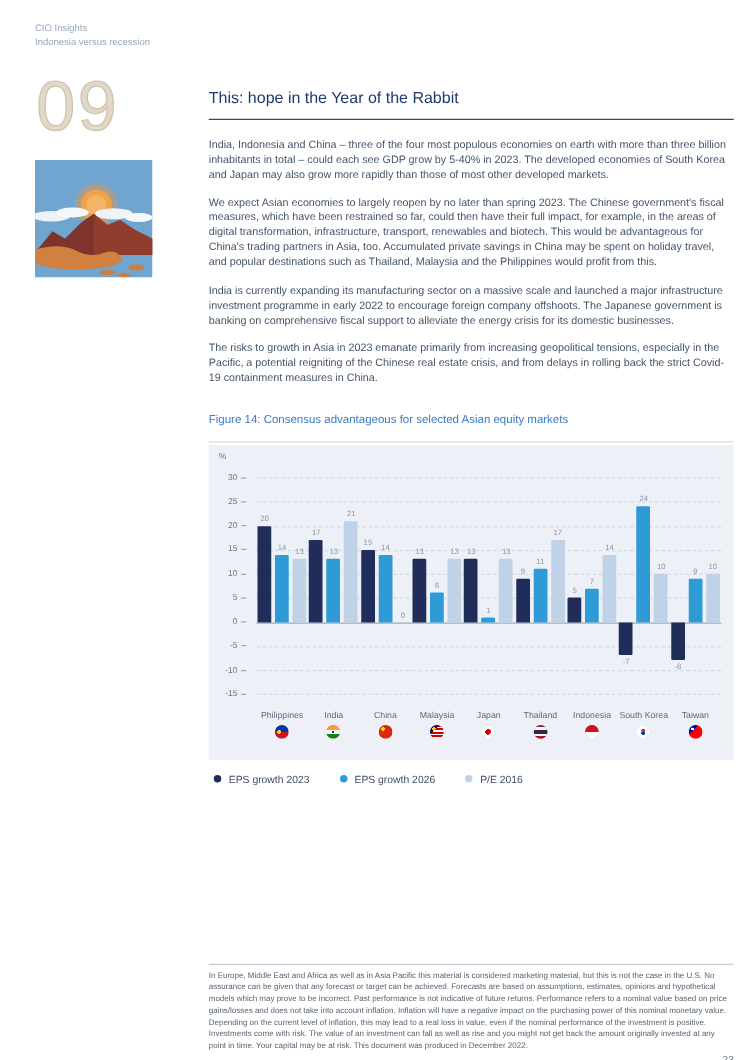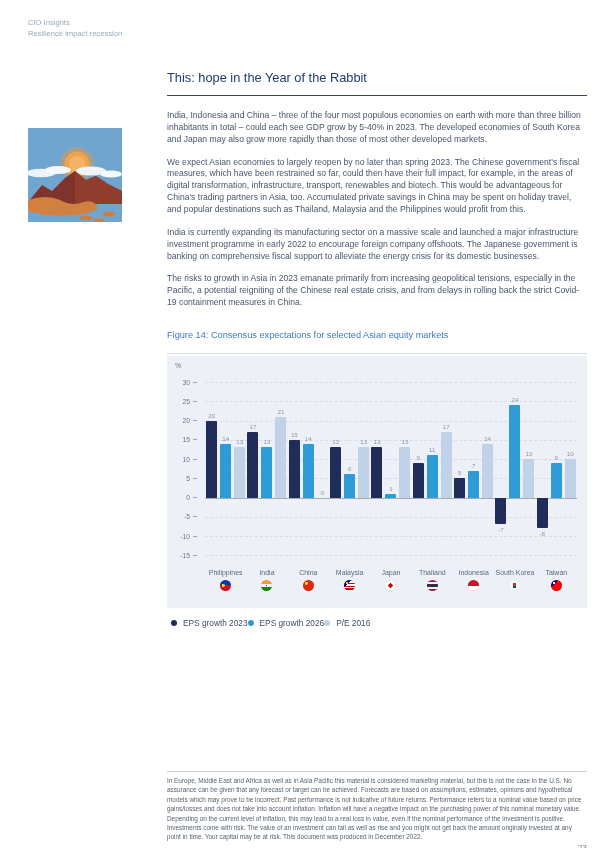"Resilience impact recession" div { text: Resilience impact -> Indonesia versus }
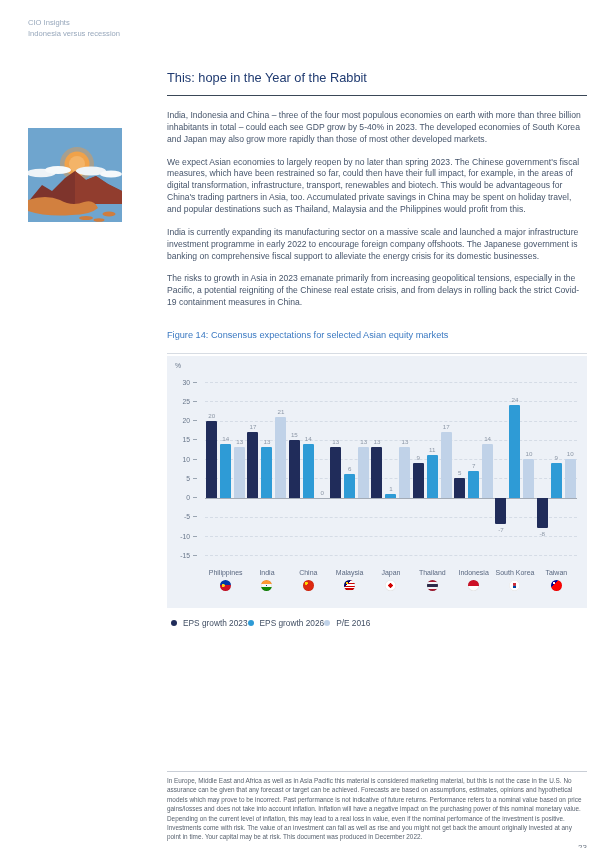"09" div.chapter-num { html: none -> <div>09</div> }
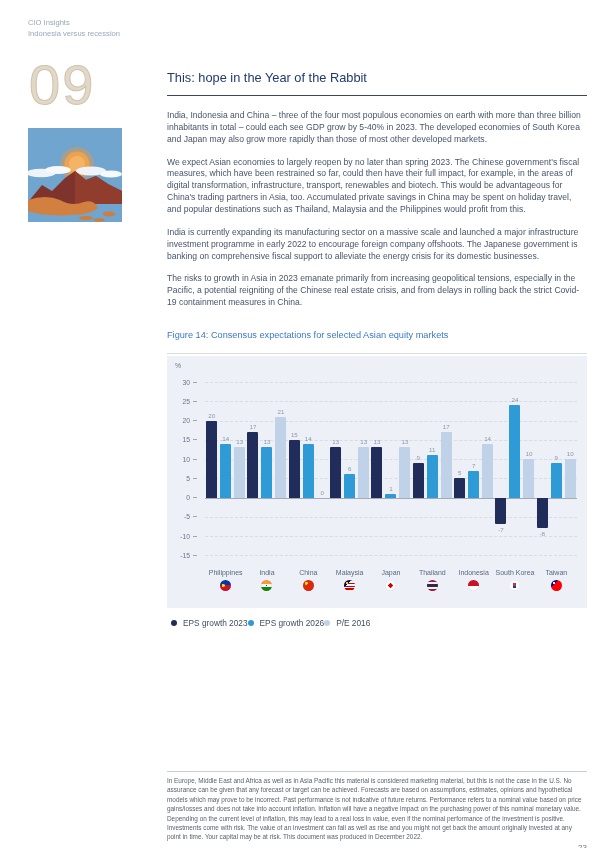"Figure 14: Consensus expectations for" p.fig-title { text: expectations -> advantageous }
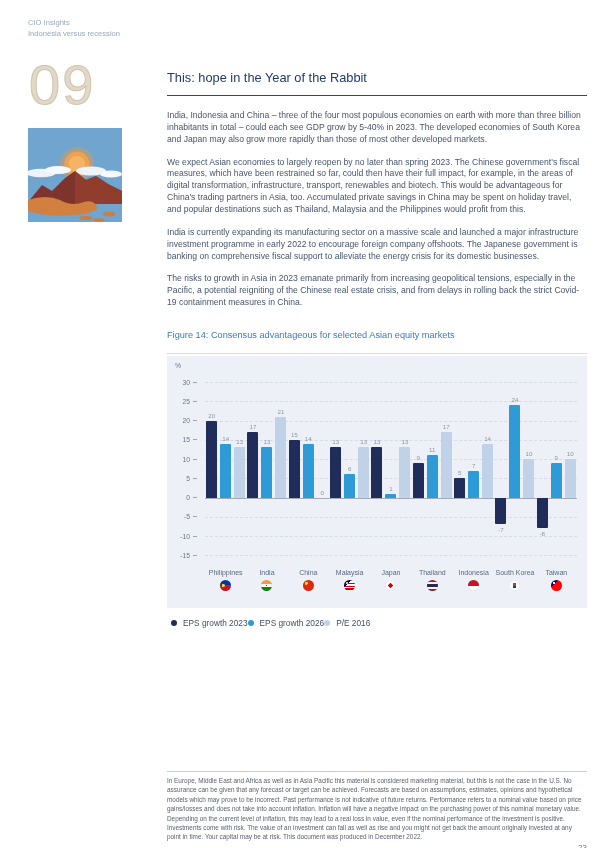"EPS growth 2023" .legend { gap: none -> 24px }
